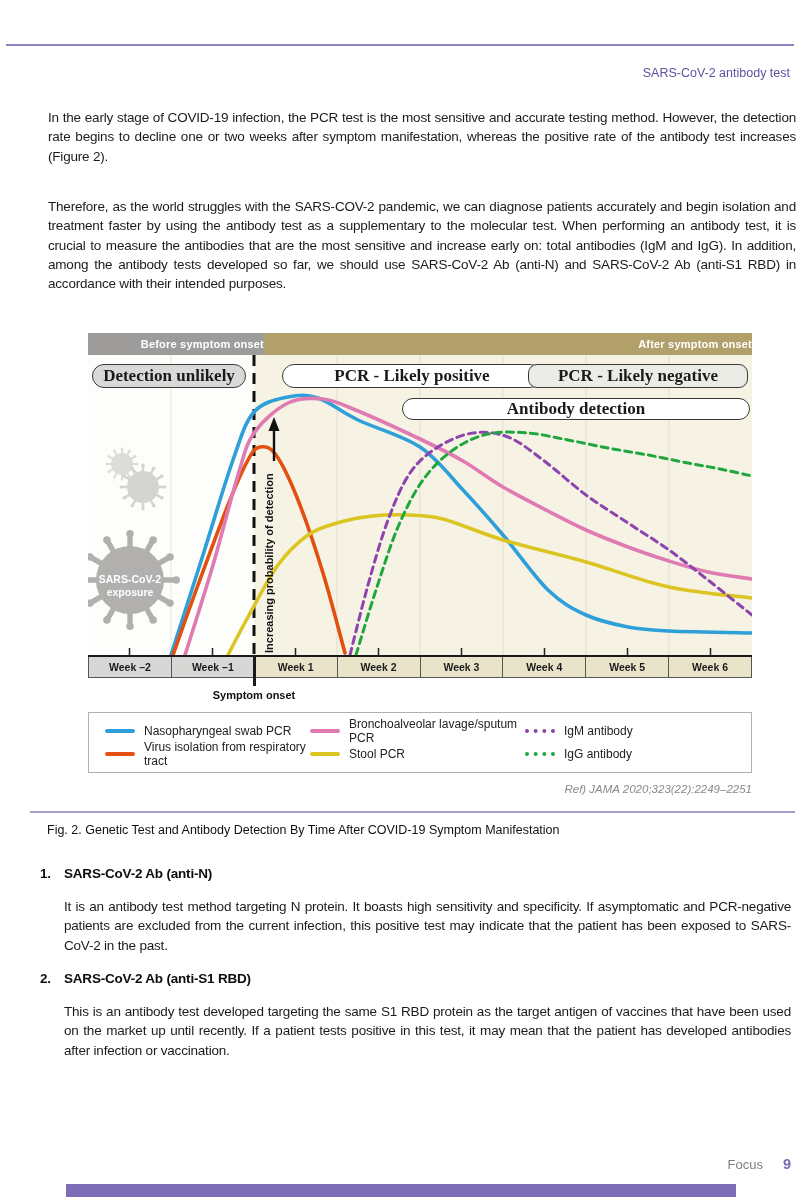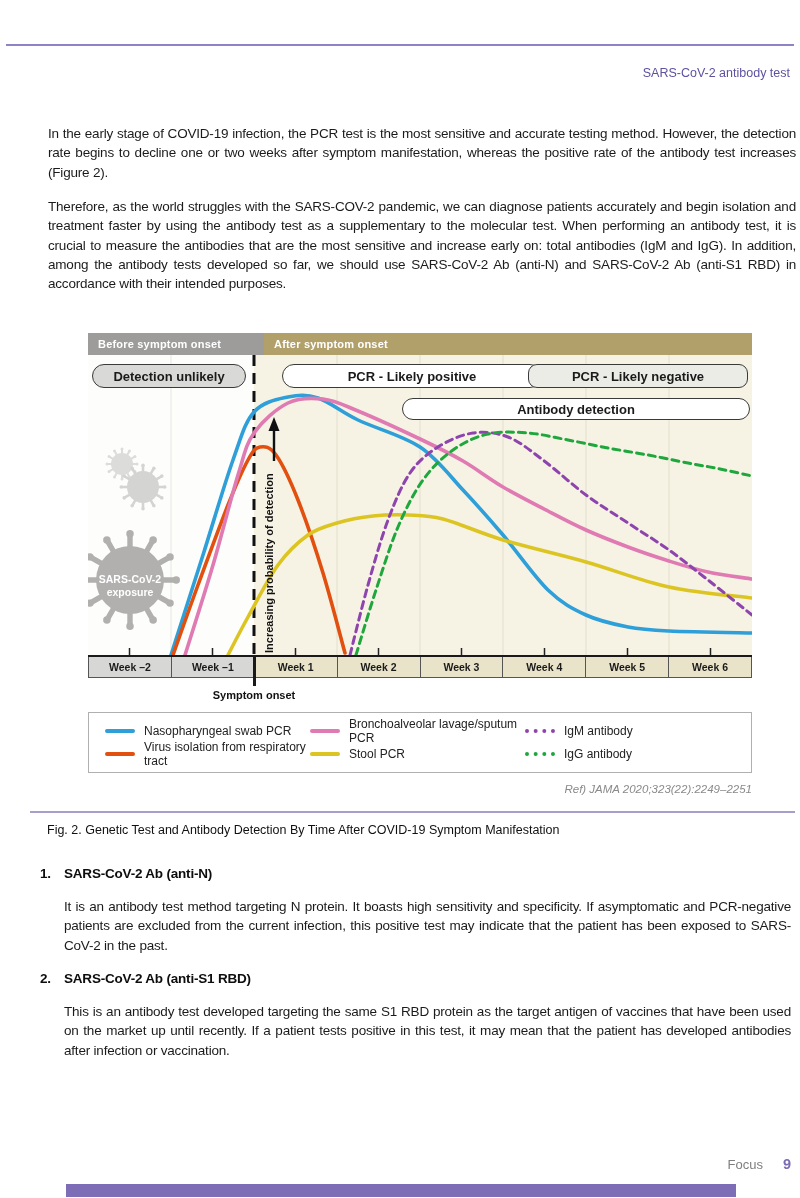"In the early stage of" #intro-p1 { top: 124px -> 108px }
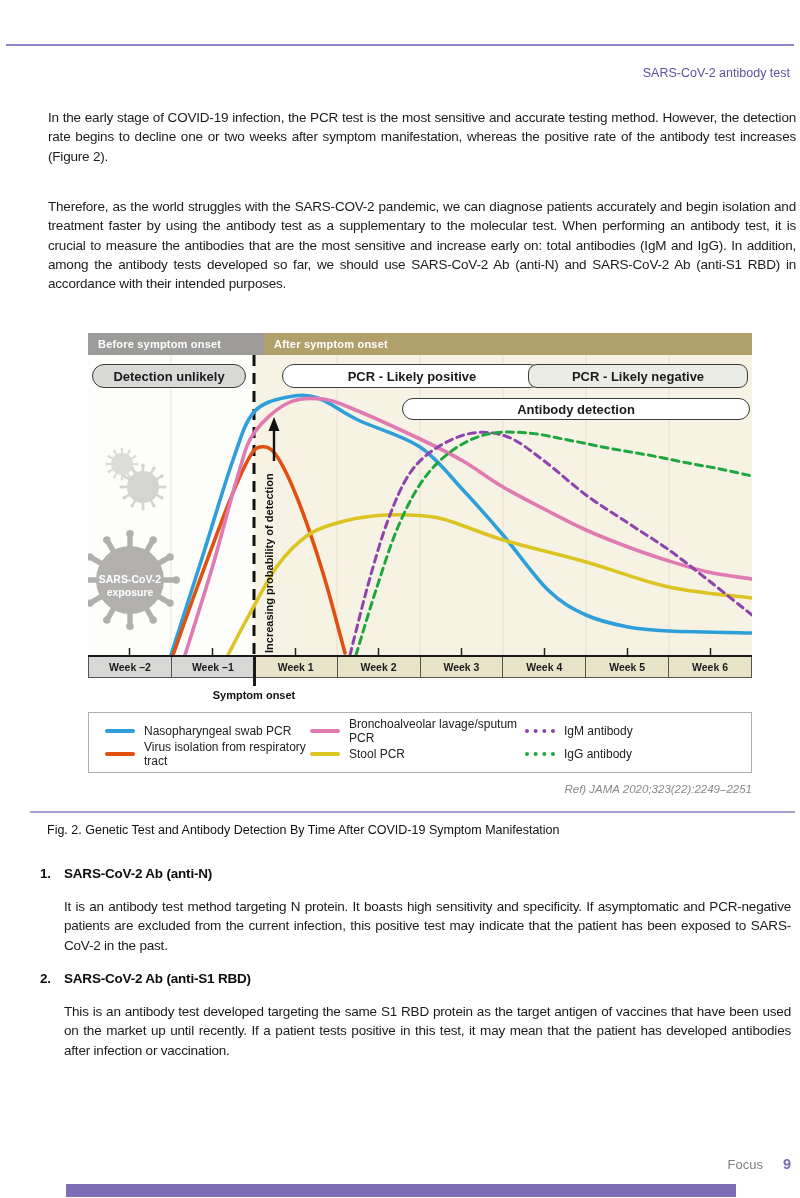"Before symptom onset" .bars { text-align: none -> right }
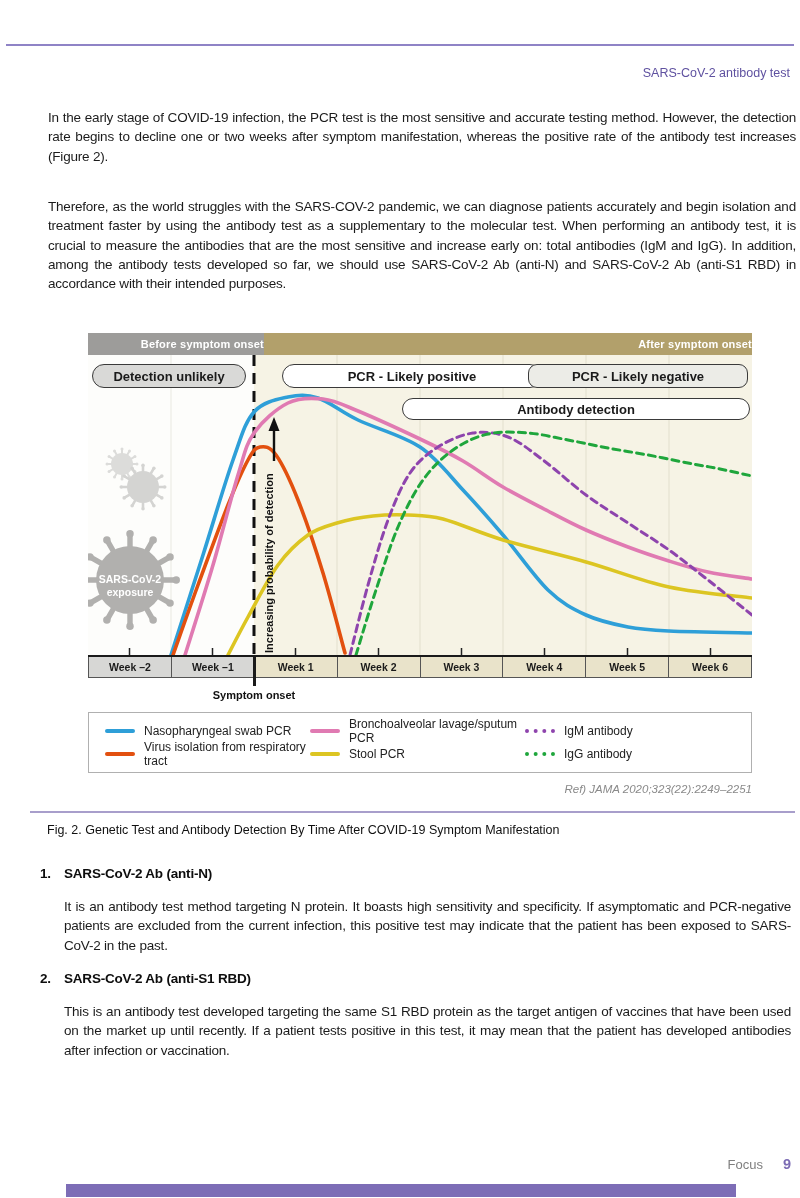"Detection unlikely" .pill { font-family: none -> Liberation Serif, serif; font-size: 13px -> 17px }
